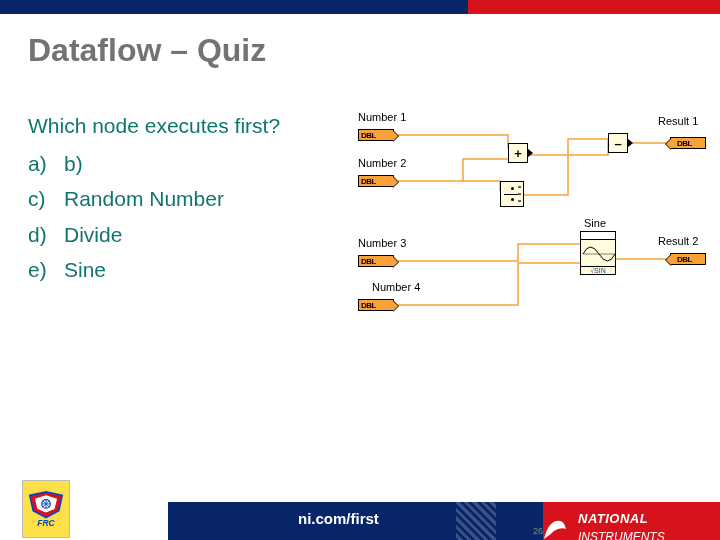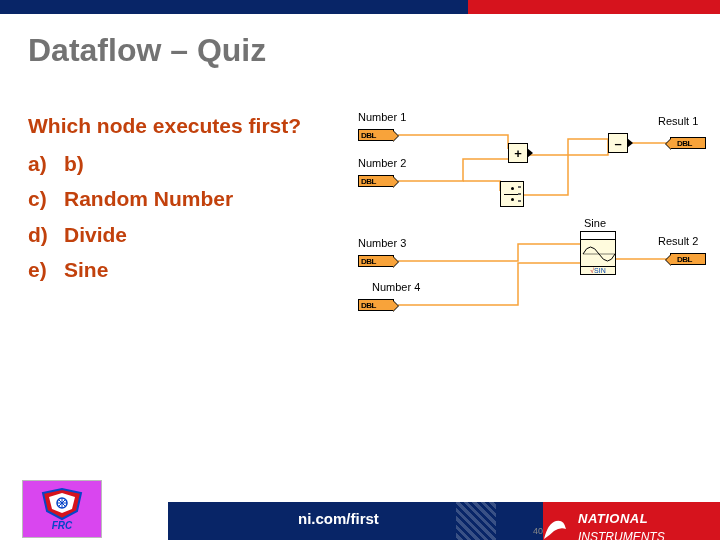"Which node executes first?" .left { color: #c2410c -> #0f766e; font-weight: bold -> none }
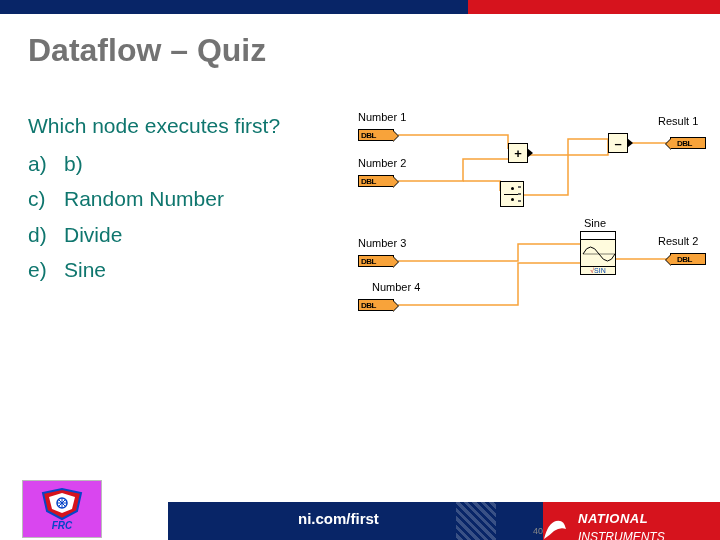"FRC" .frc-logo { background: #d946ef -> #fde047; width: 80px -> 48px }
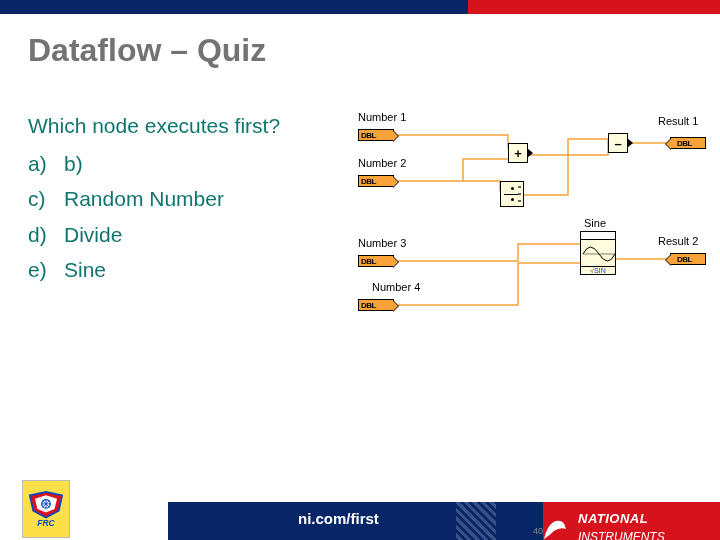"40" div.page-num { text: 40 -> 26 }
